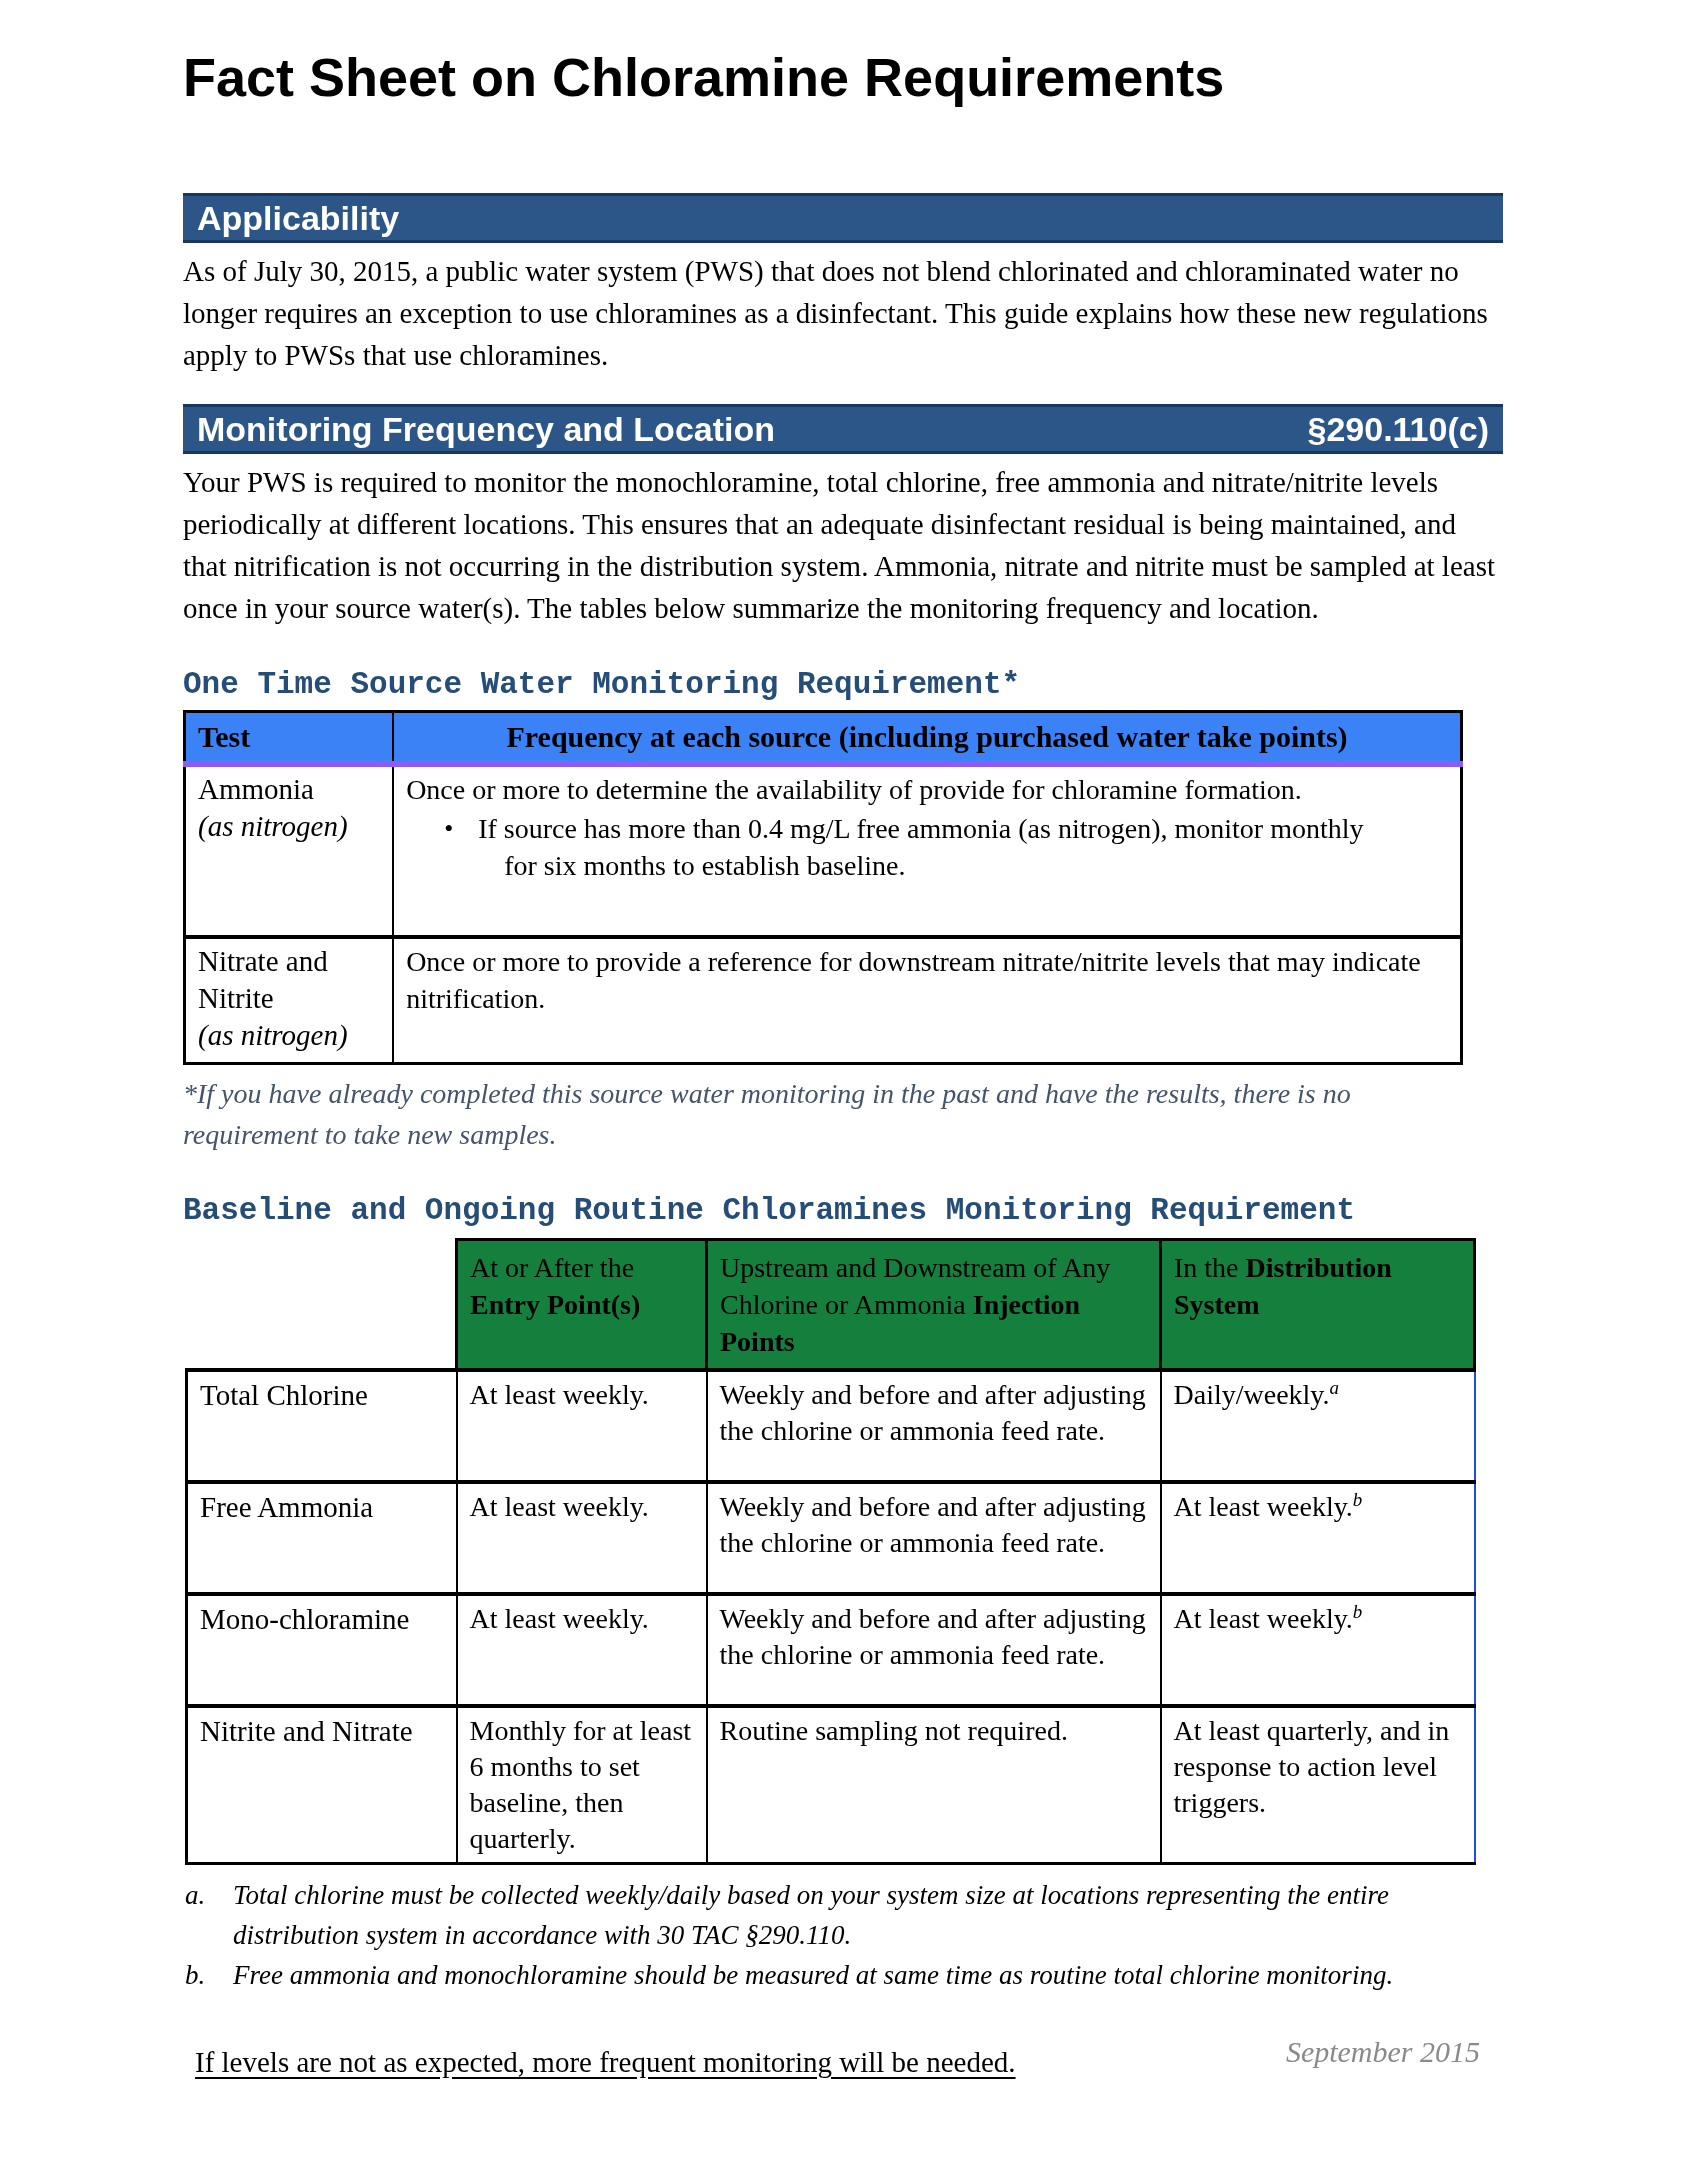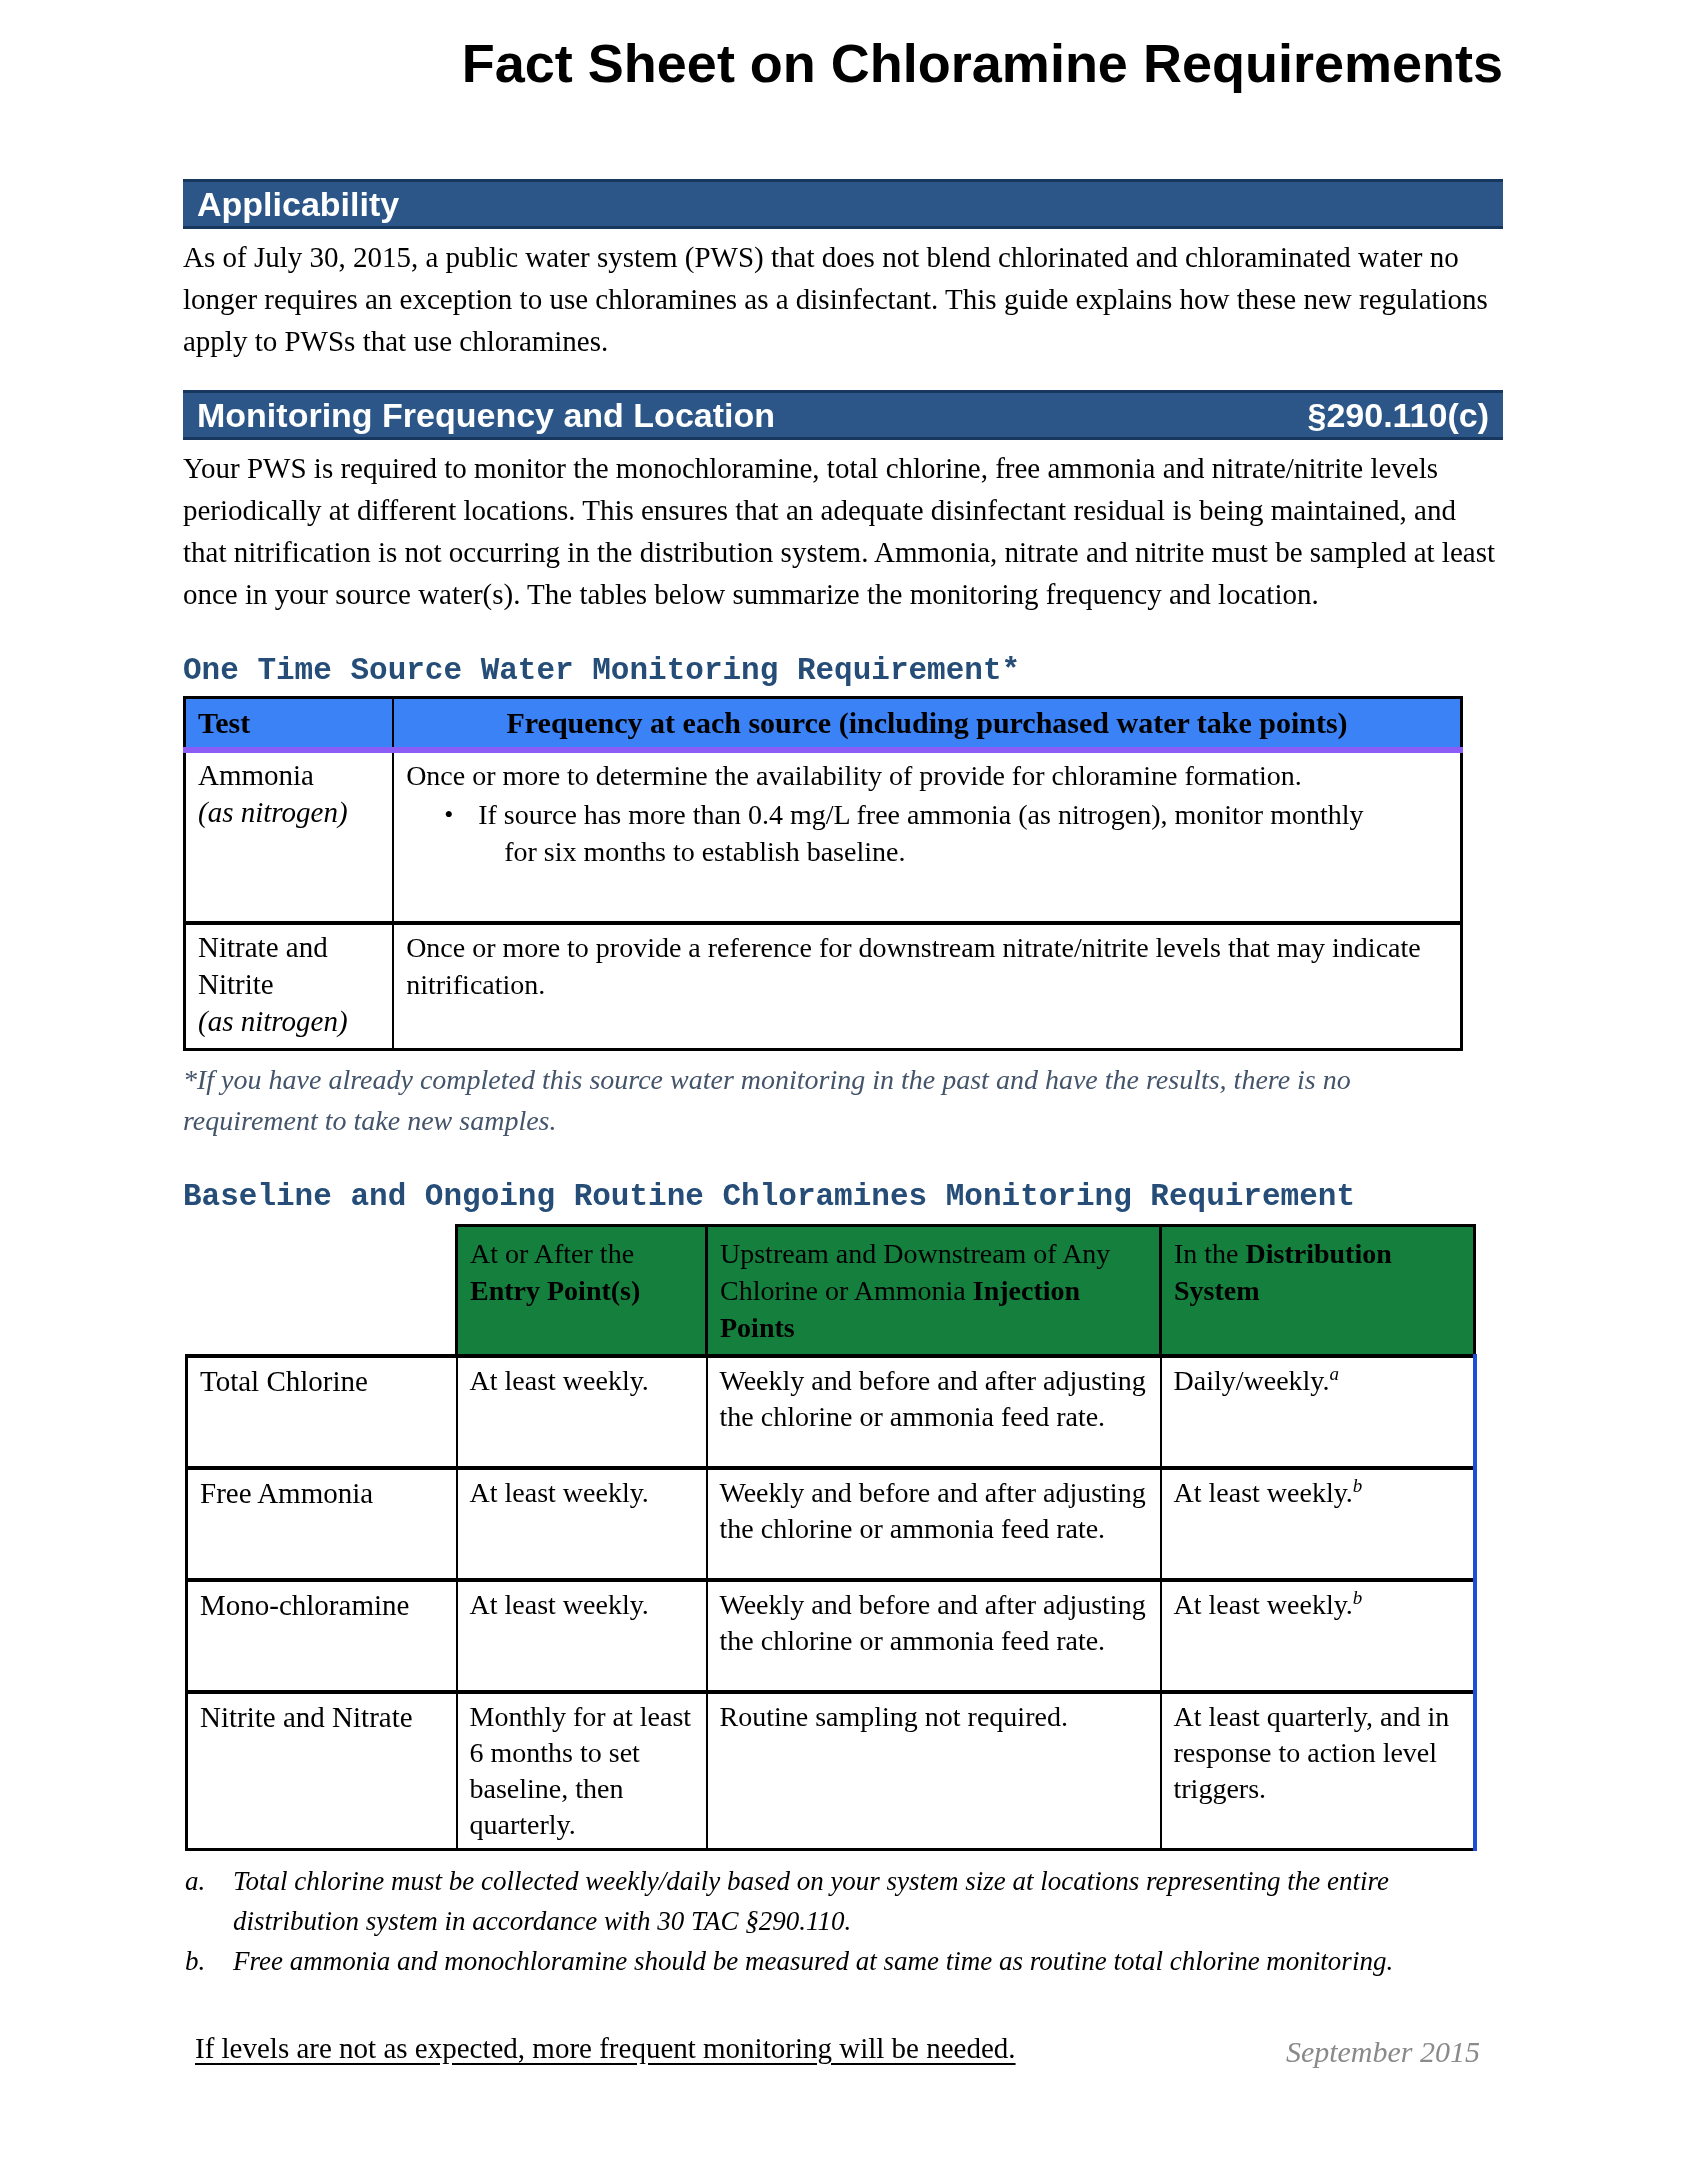"Fact Sheet on Chloramine Requirements" .doc-title { margin-top: 32px -> 46px; text-align: right -> left }
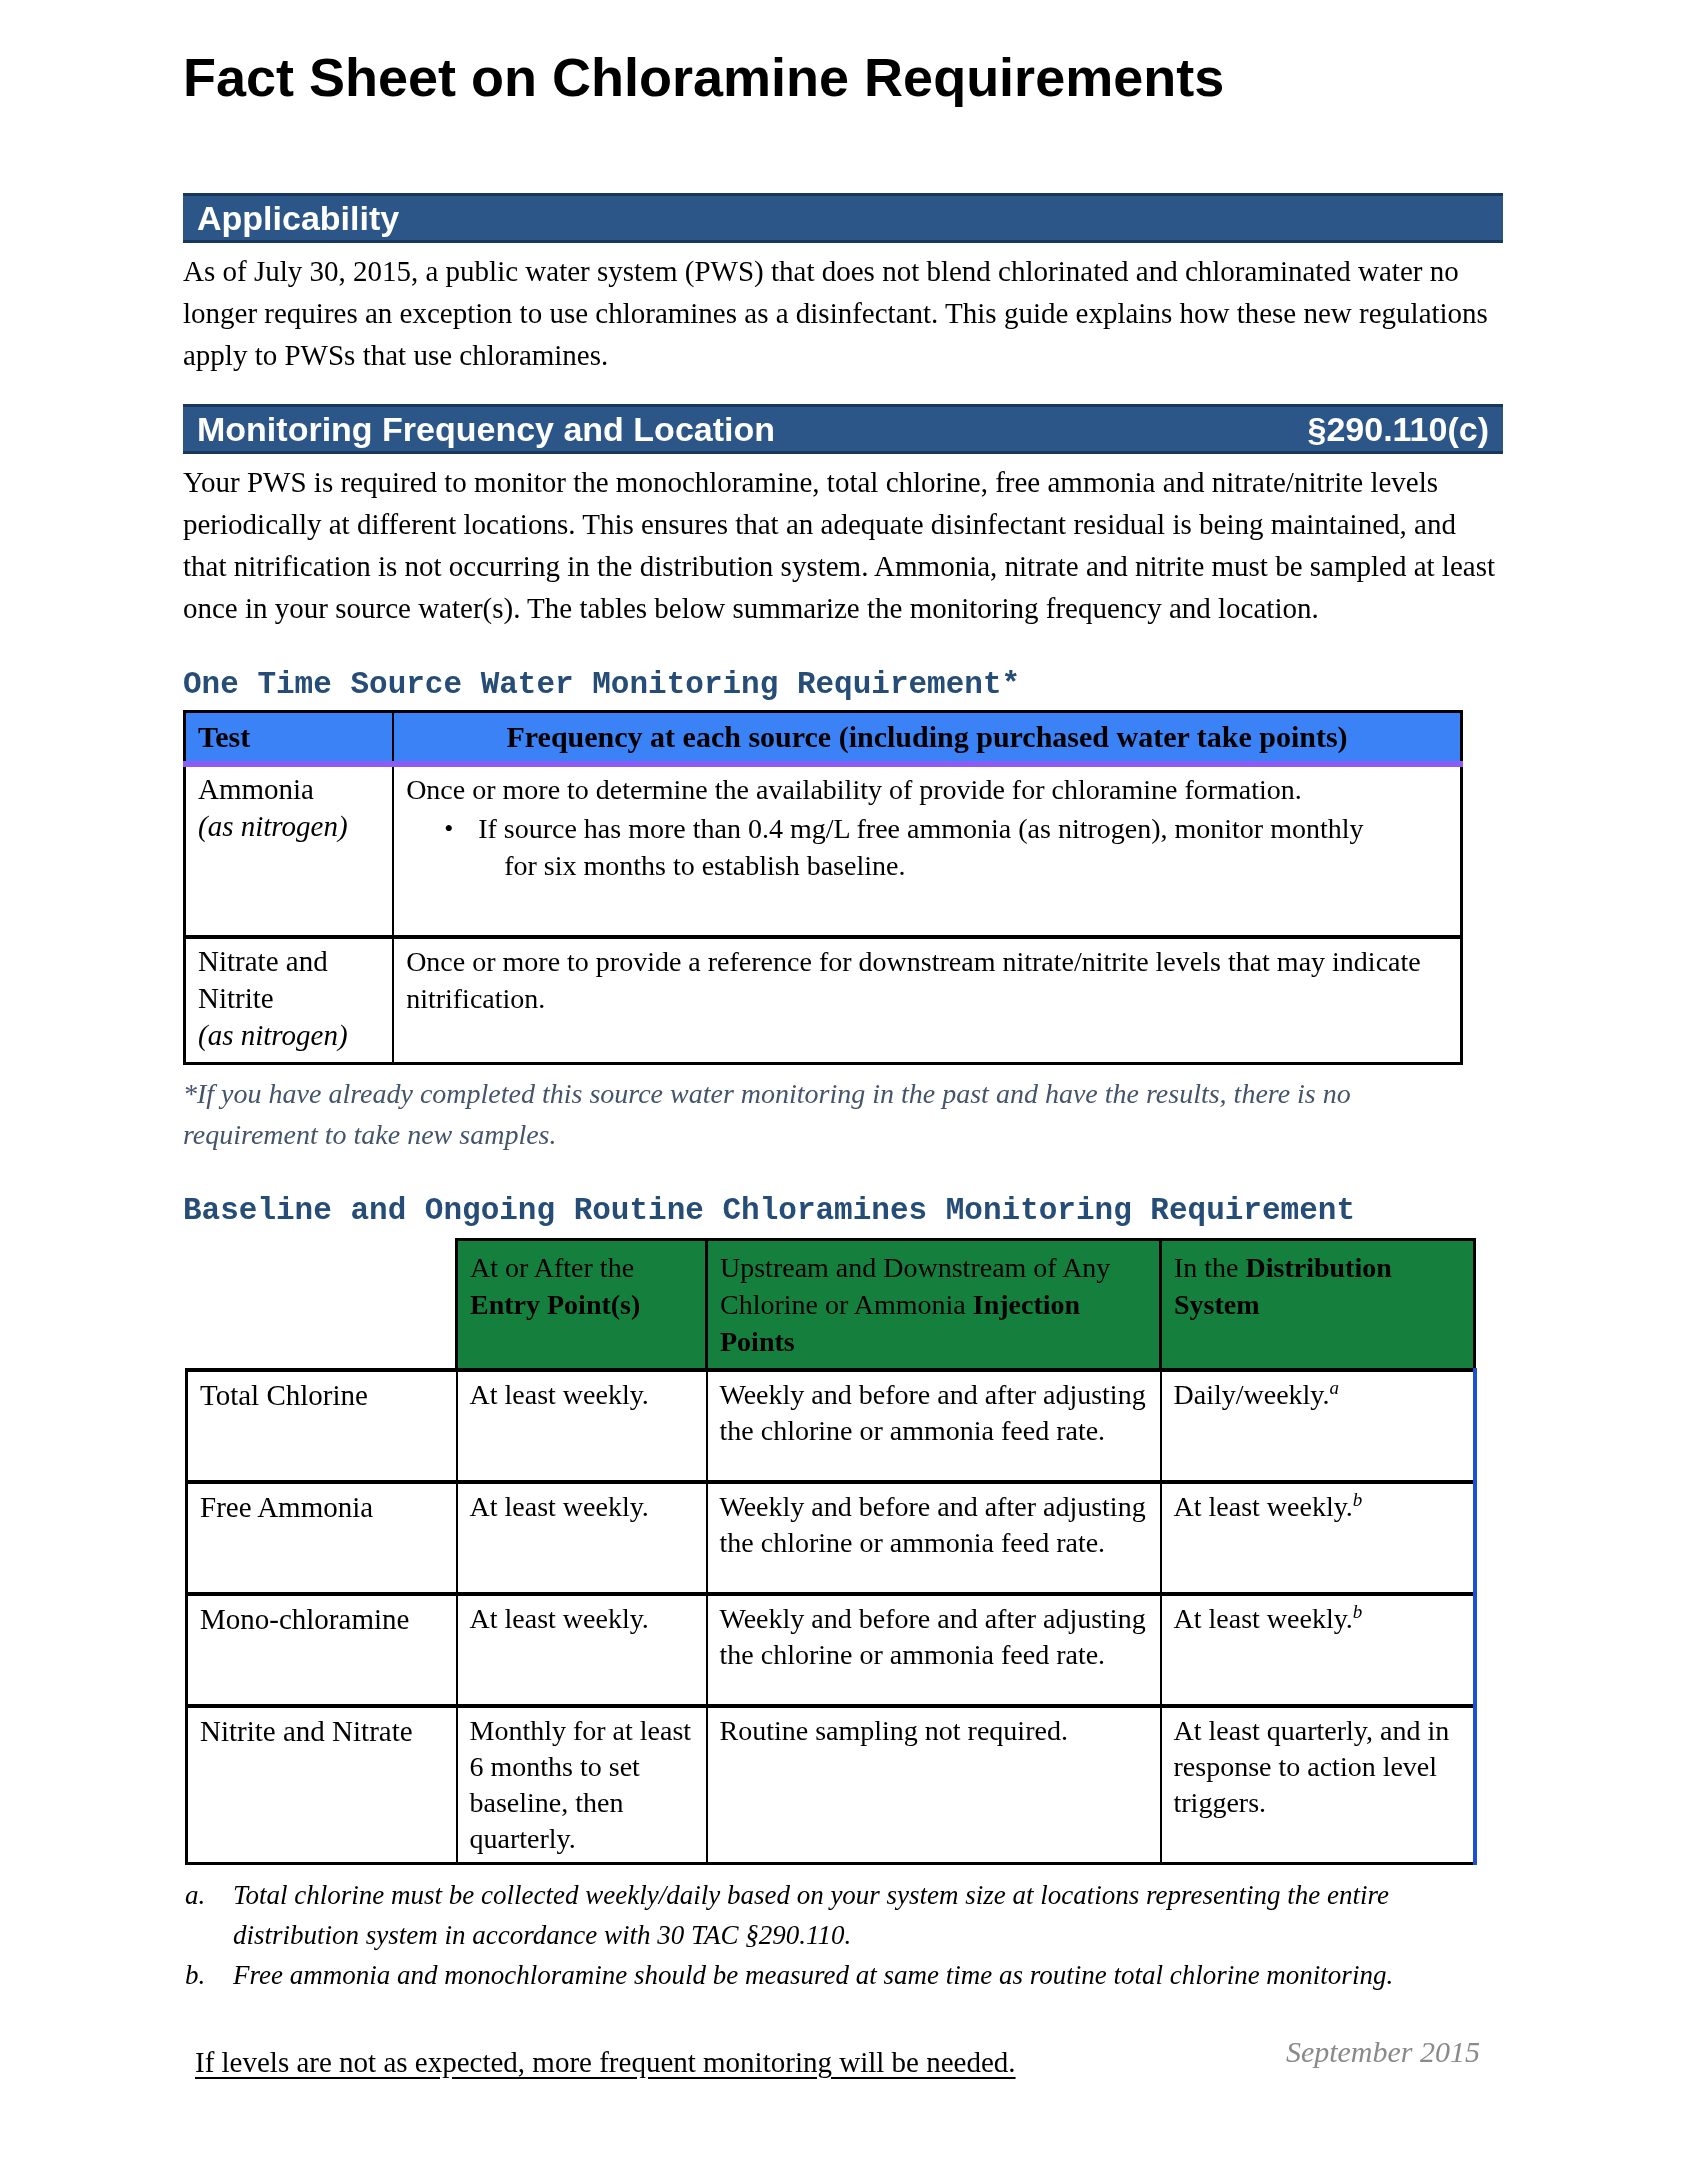"Daily/weekly.a" .t2 tr.body td:last-child { border-right: 4px solid #1d4ed8 -> 2px solid #1d4ed8 }
